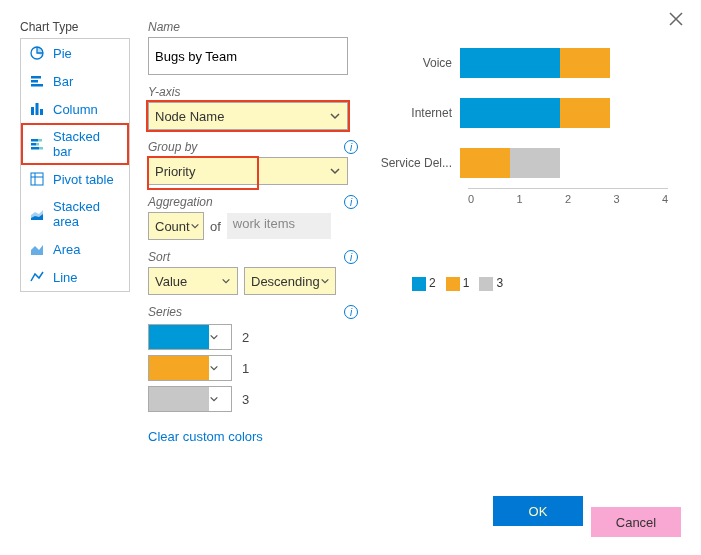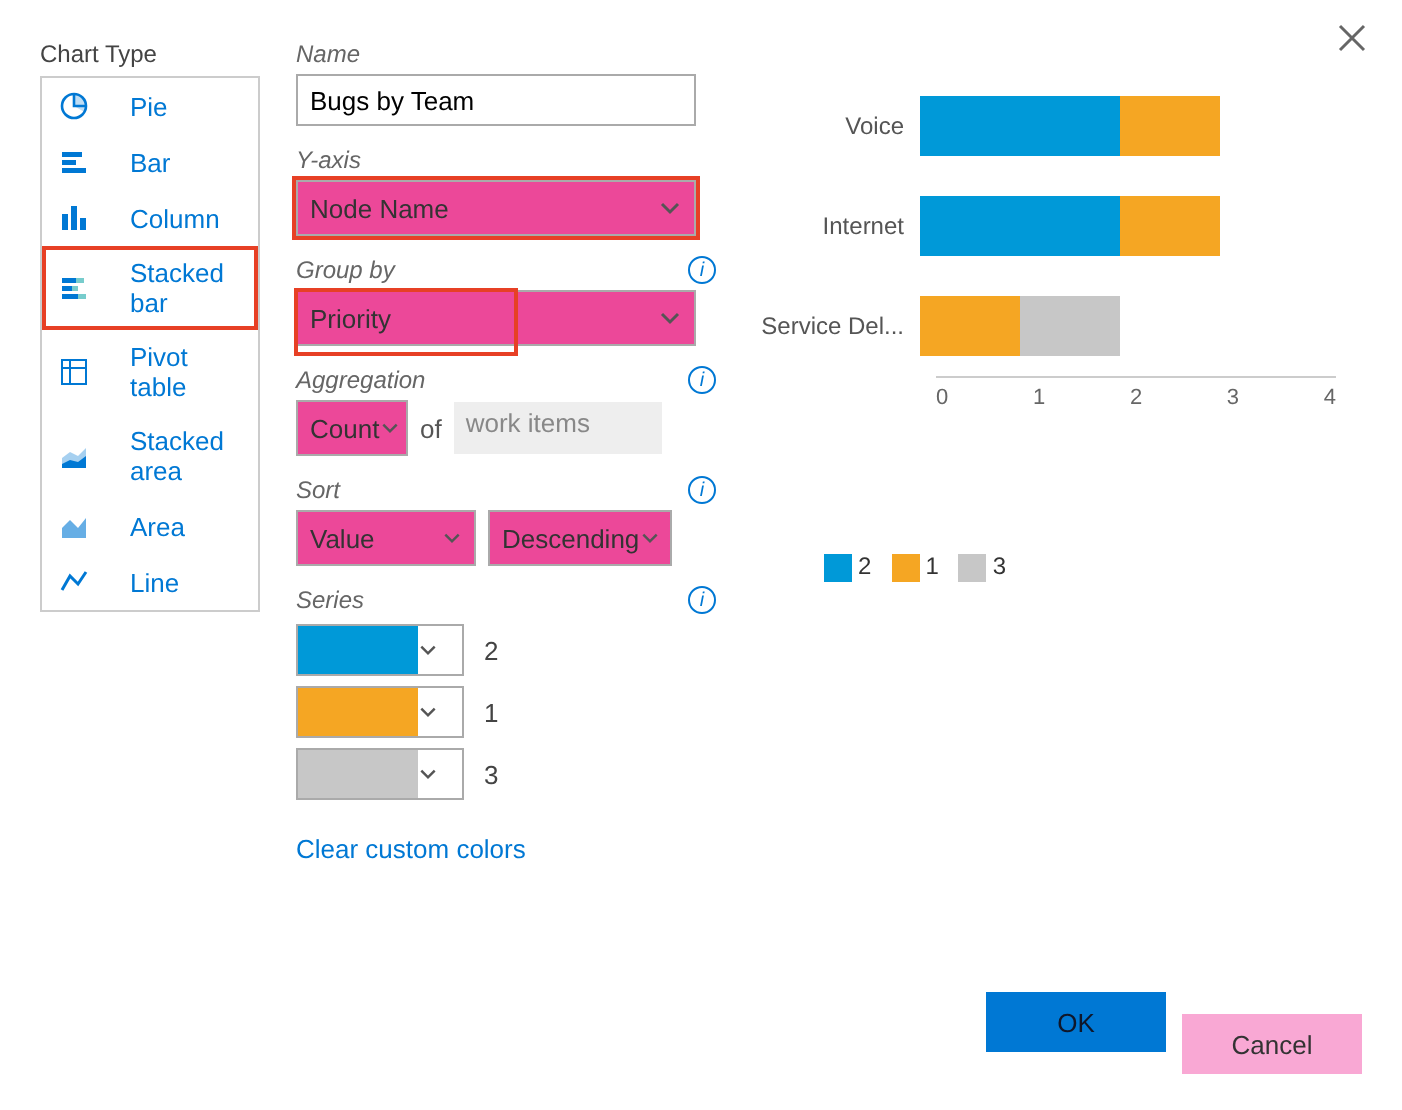"Pie" .ct-item { gap: 20px -> 8px }
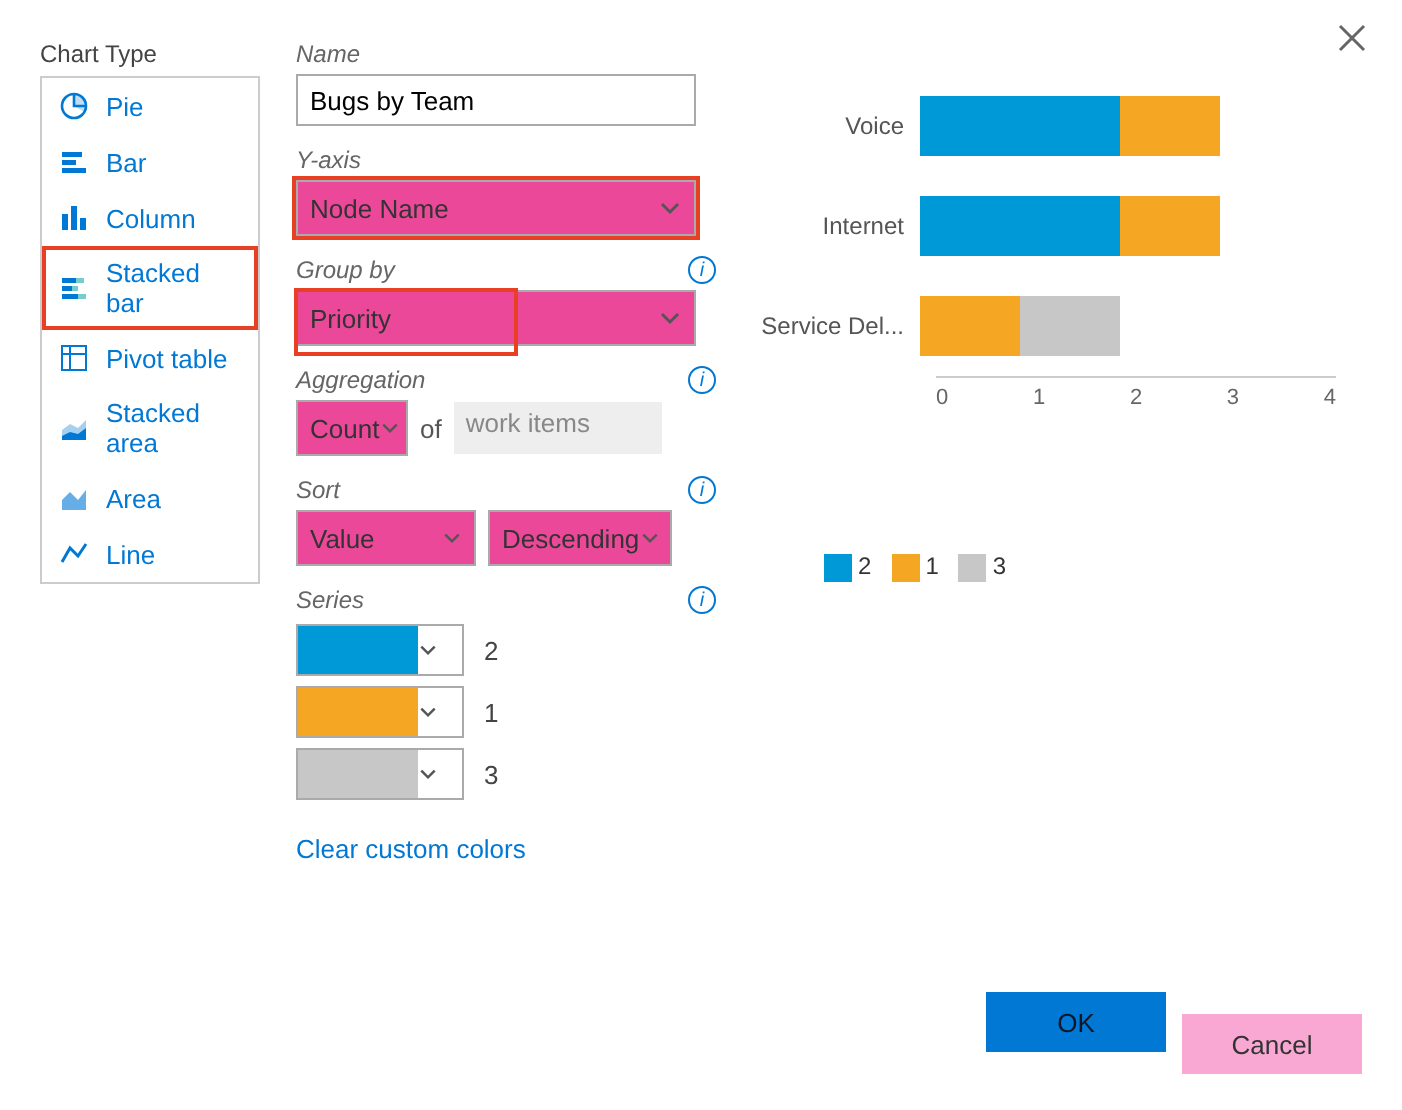"Bugs by Team" .text-input { height: 26px -> 38px }
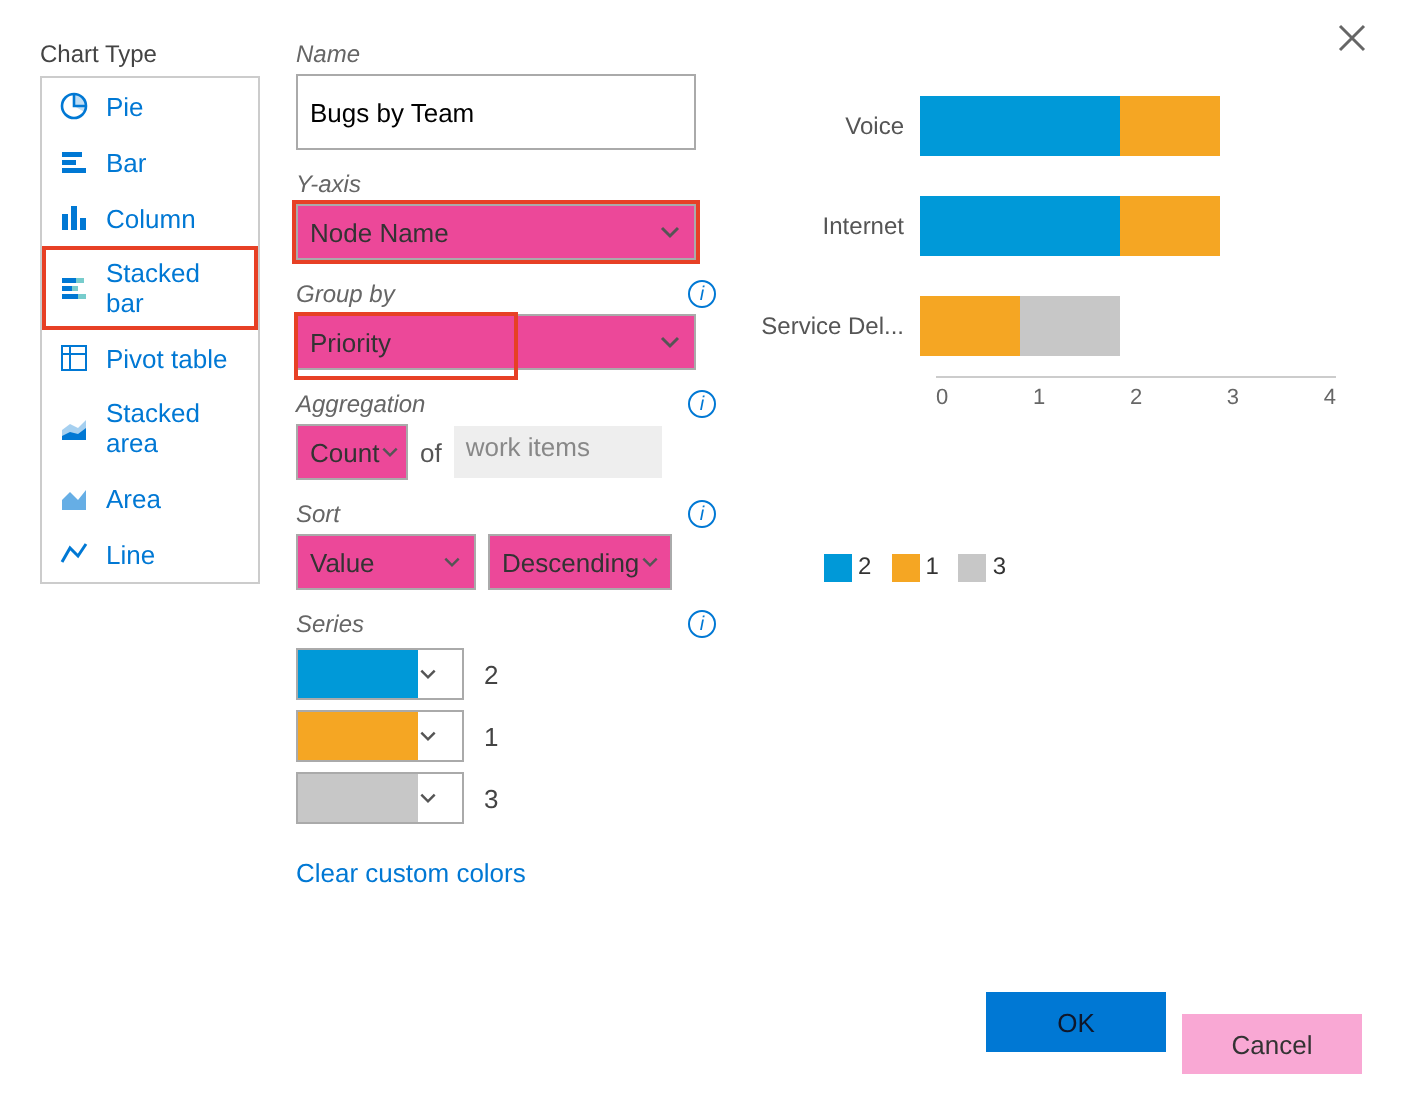"Node Name" .select { background: #ec4899 -> #fef9c3 }
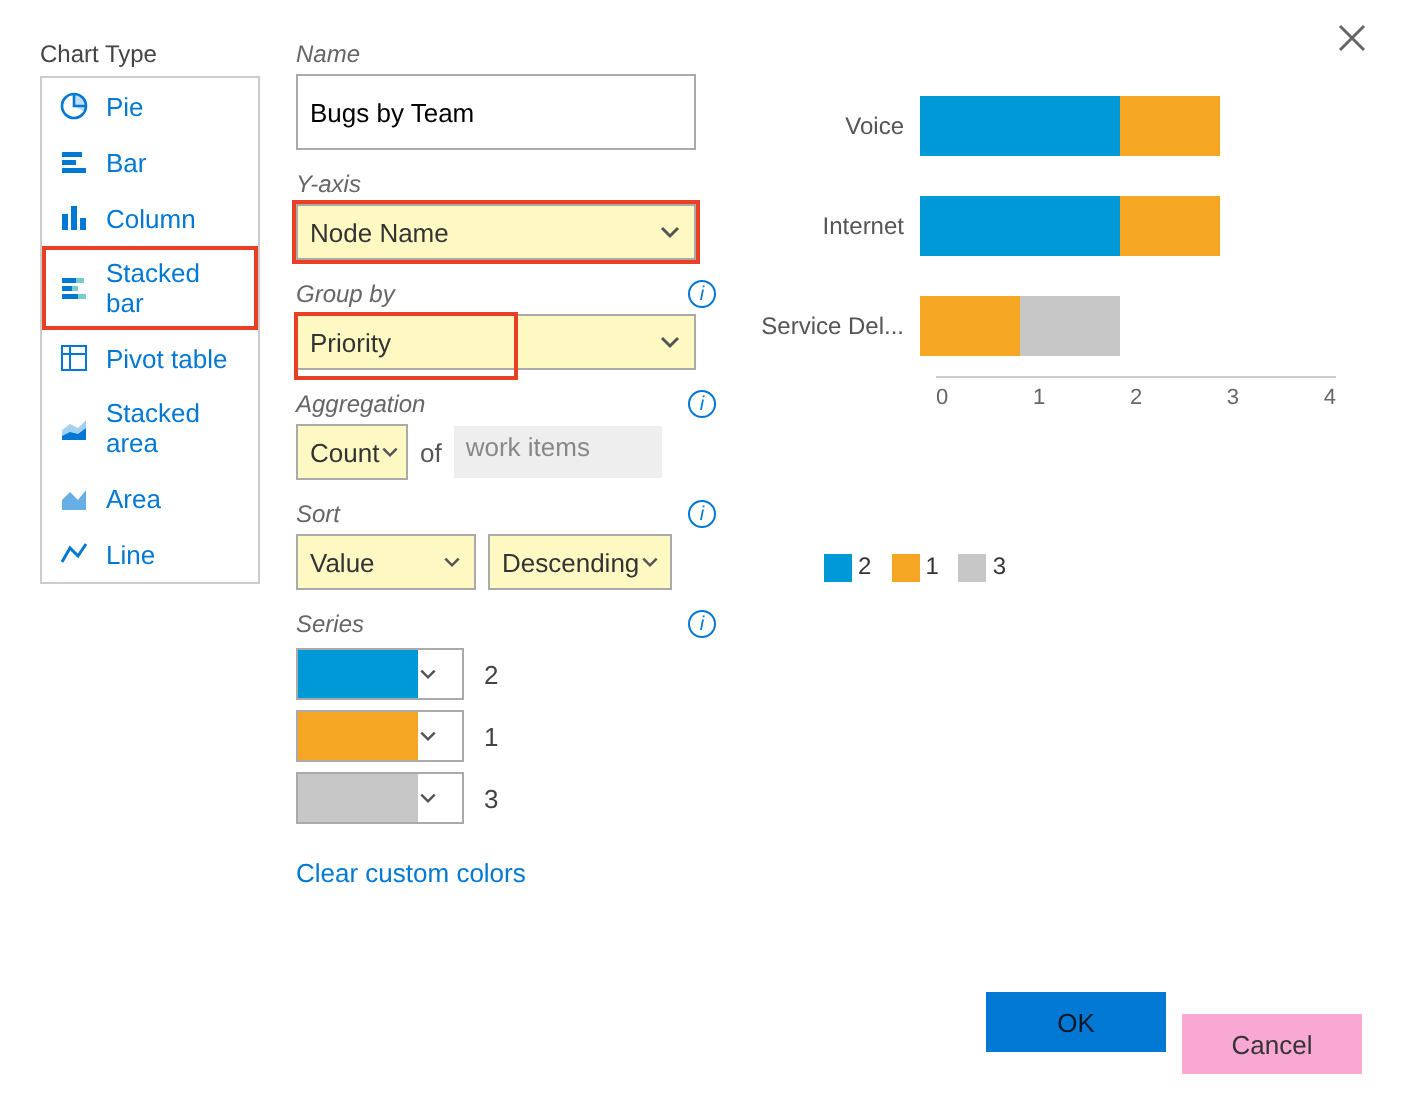"OK" .btn-primary { color: #0f172a -> #fef9c3 }
